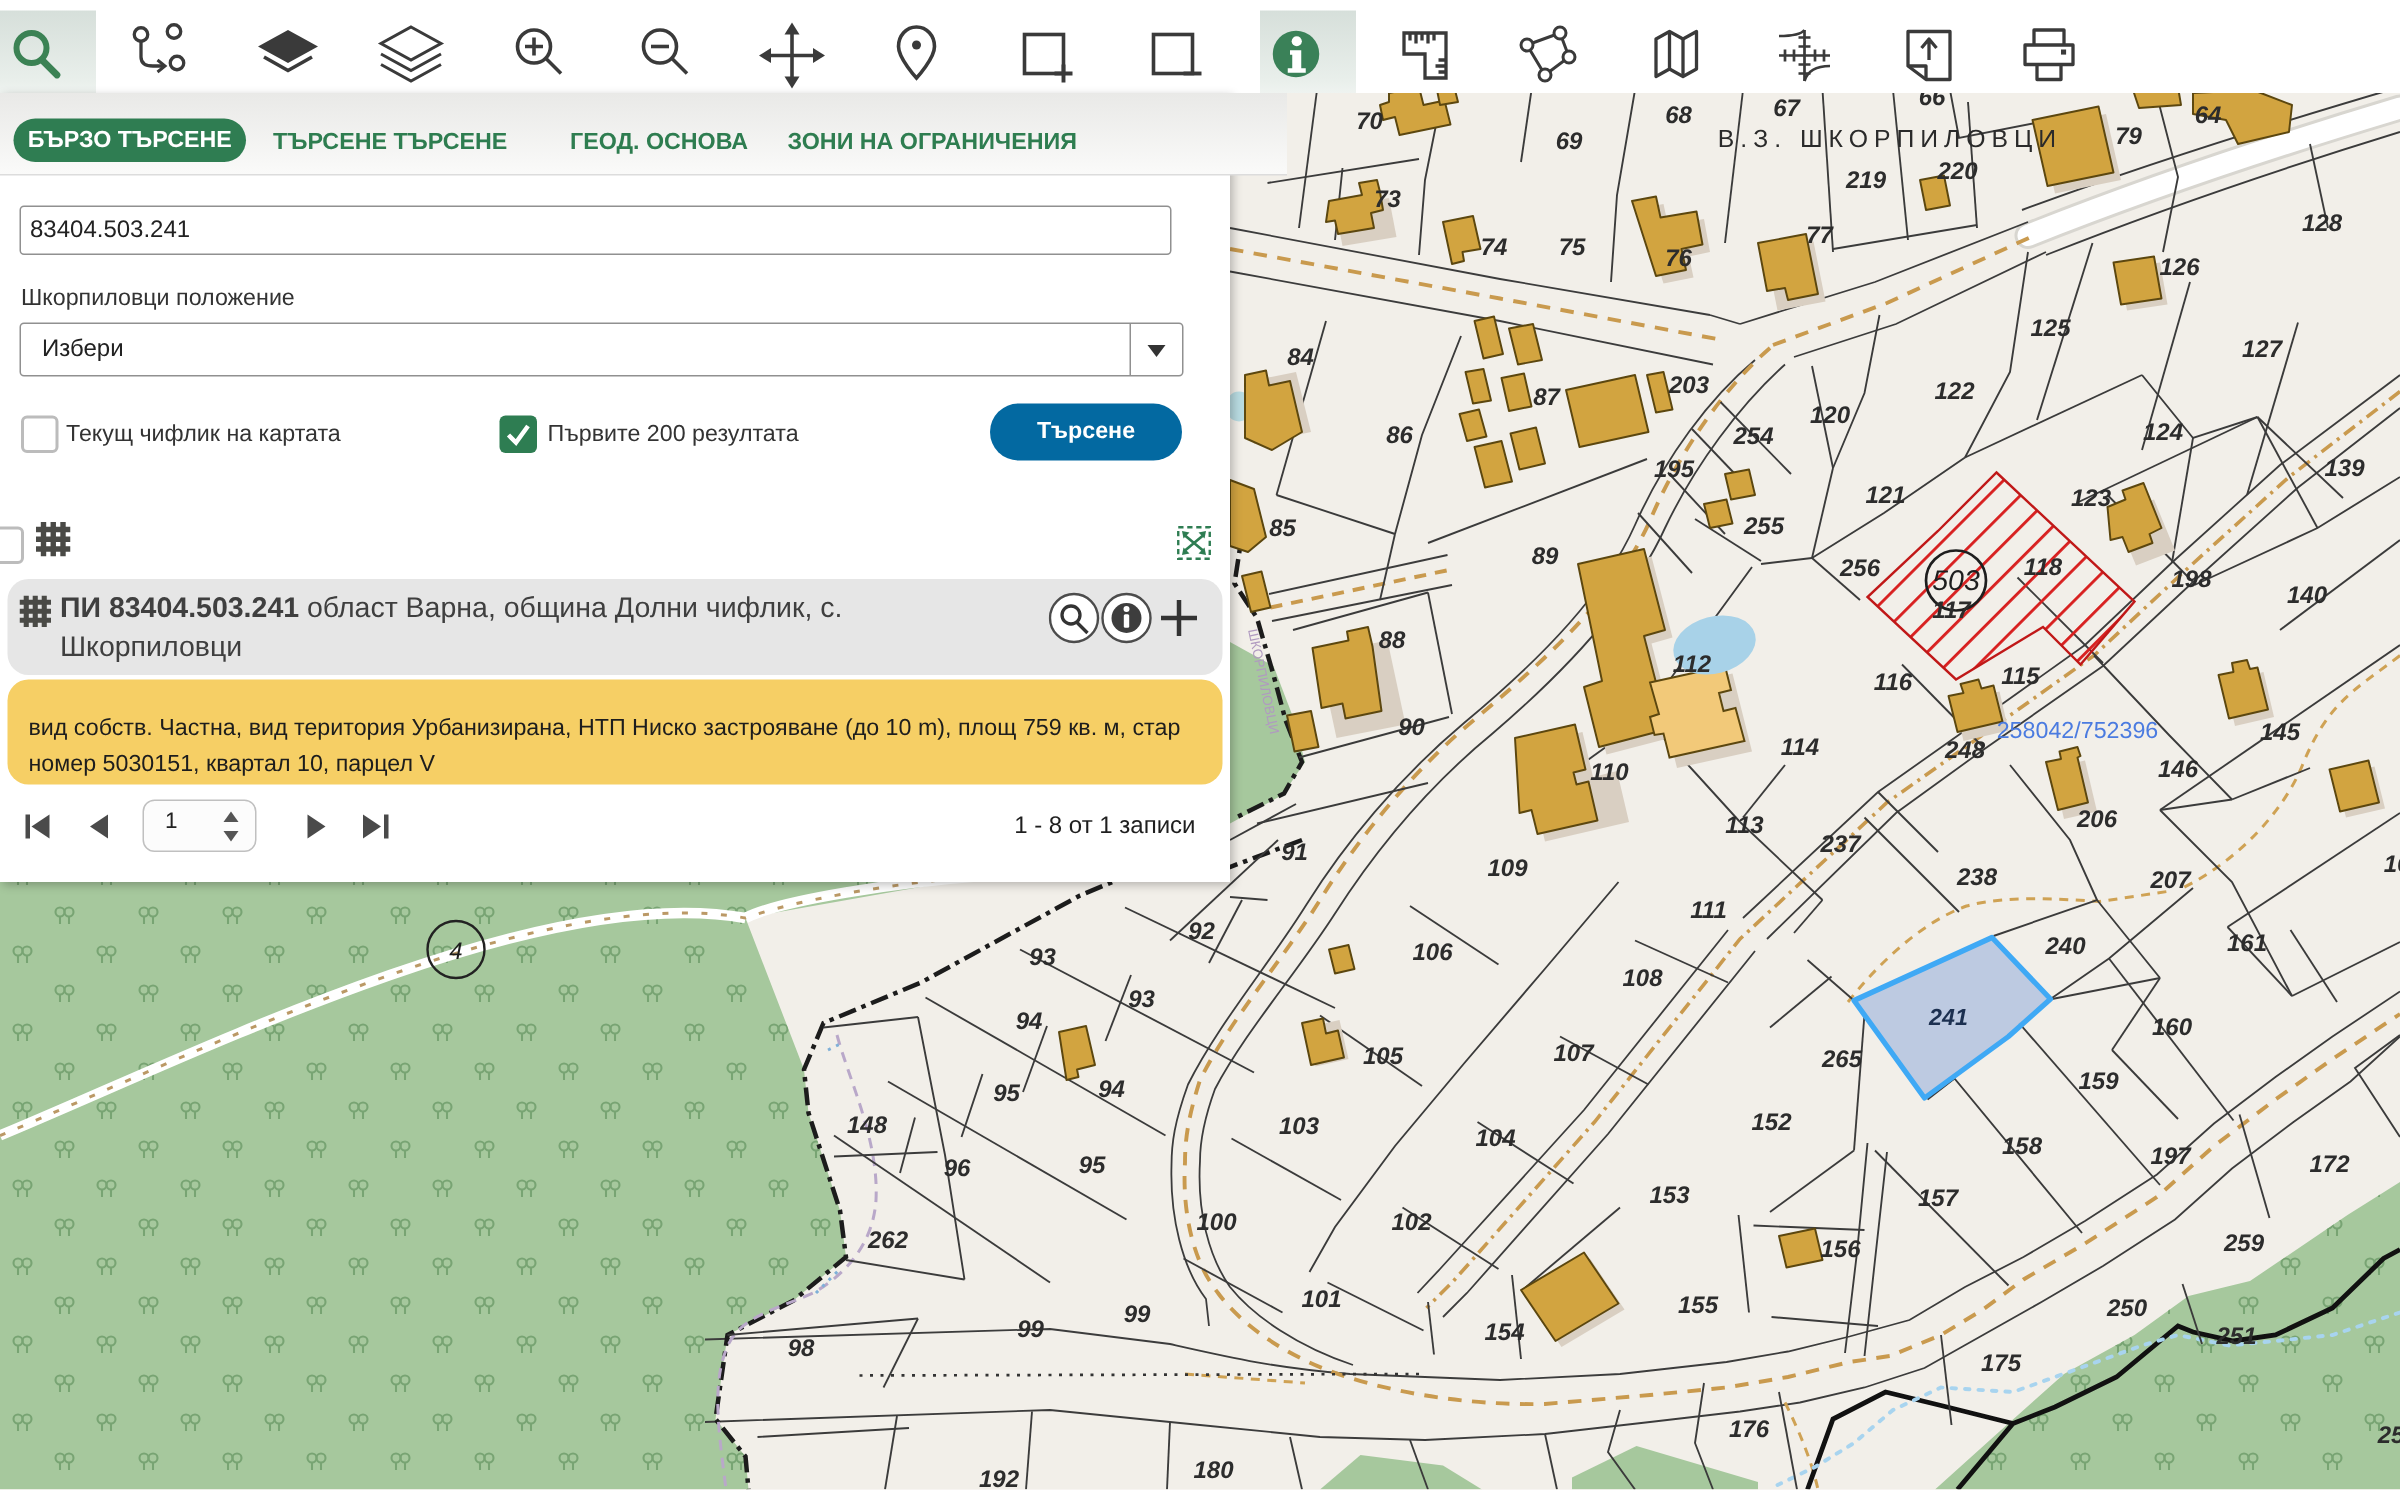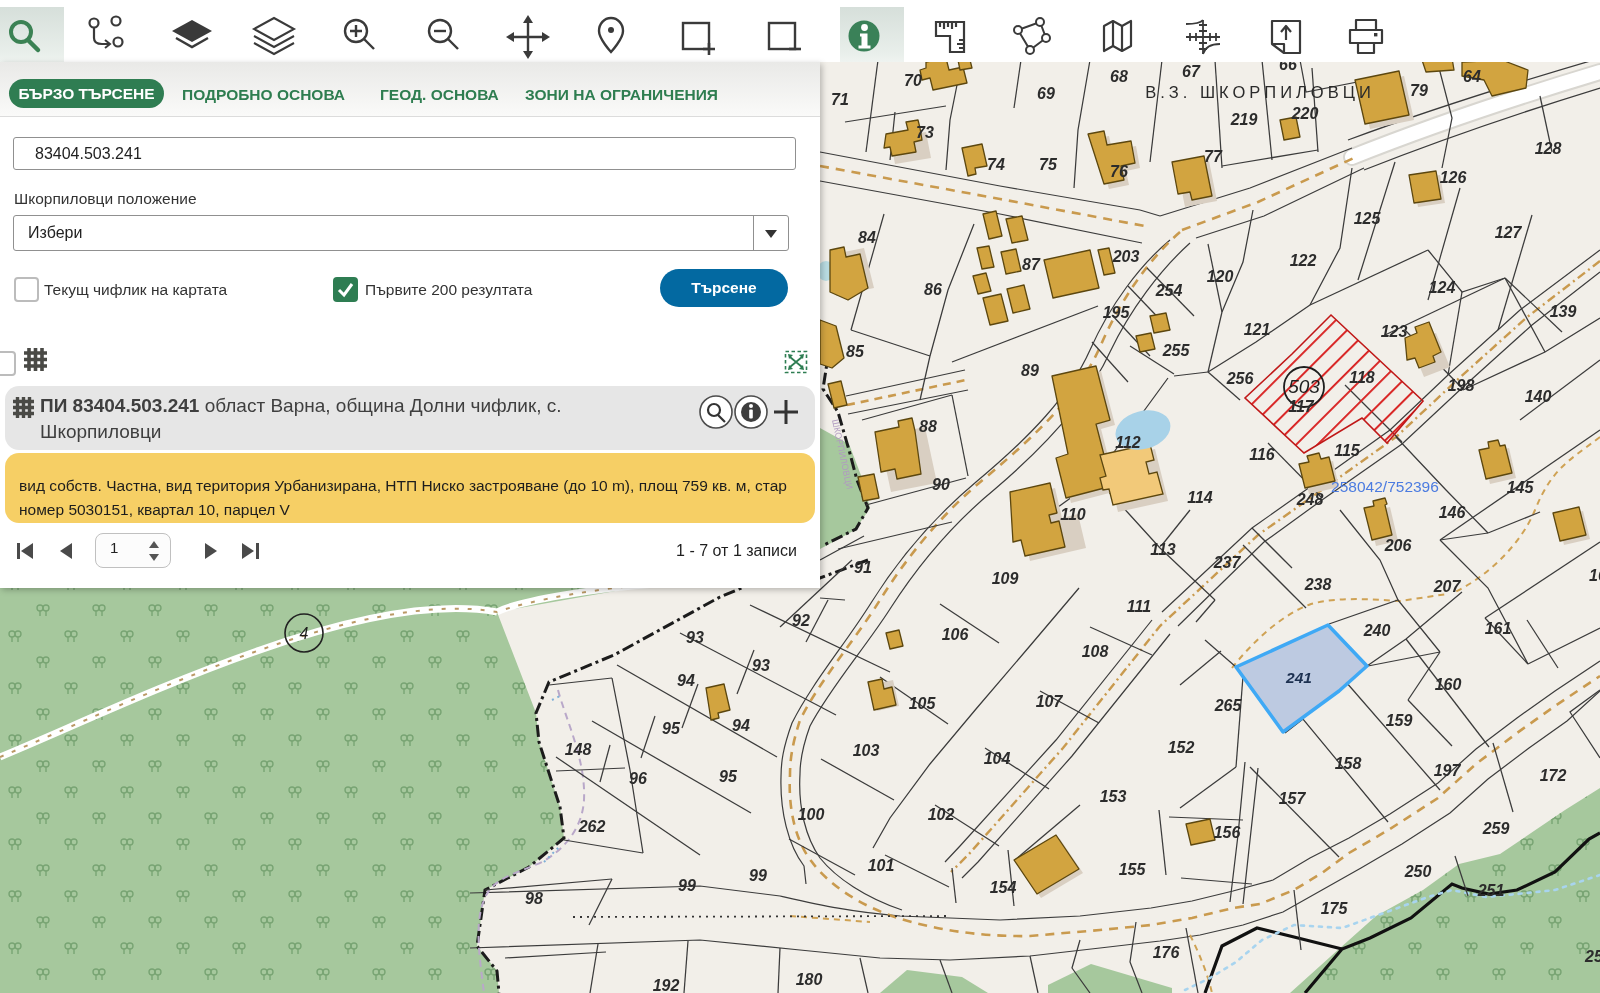"БЪРЗО ТЪРСЕНЕ" #tabbar { padding-left: none -> 38px }
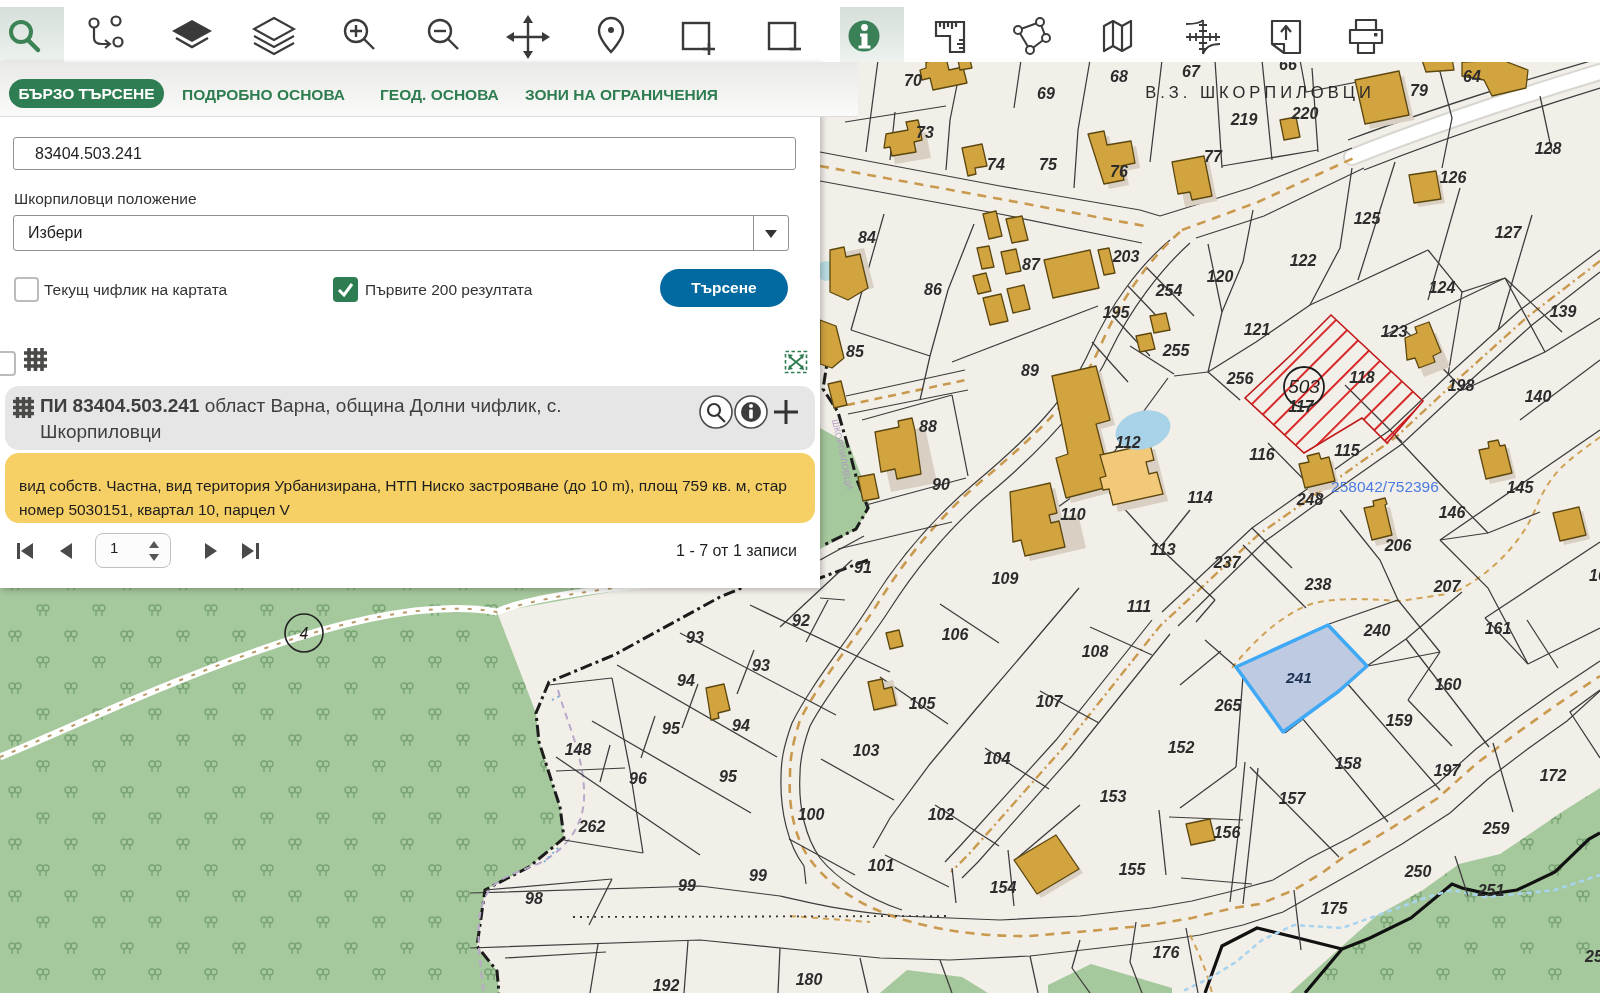"ПОДРОБНО ОСНОВА" div.tab { text: ПОДРОБНО ОСНОВА -> ТЪРСЕНЕ ТЪРСЕНЕ }
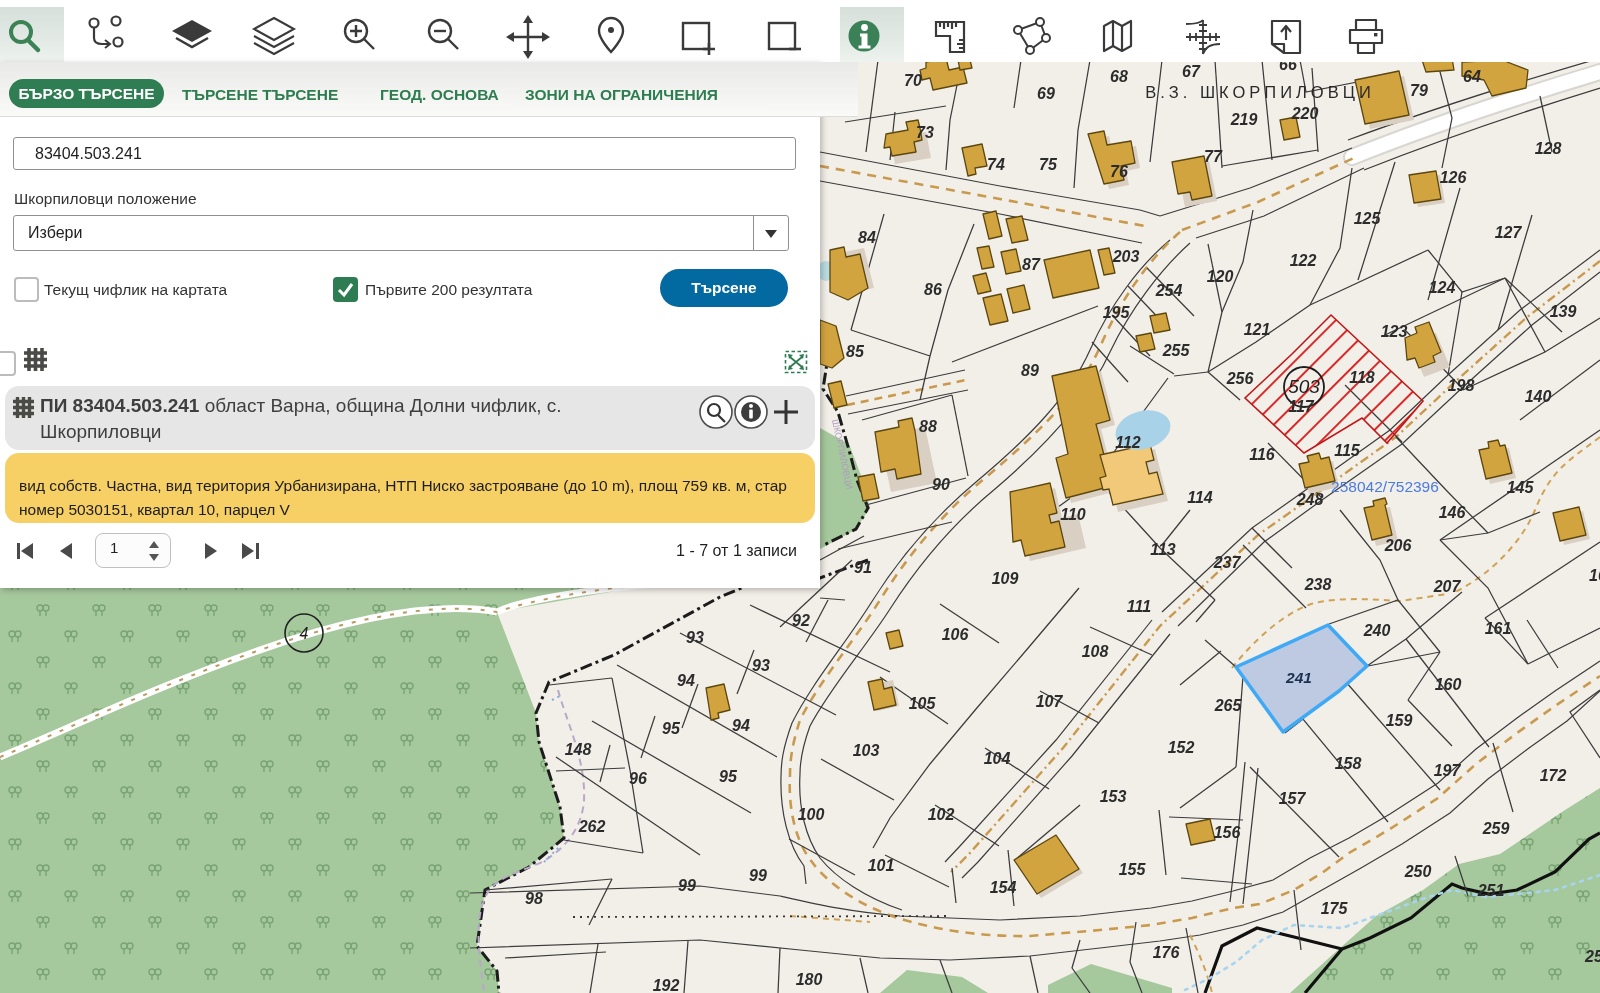"83404.503.241" #inp { padding-left: 21px -> 6px }
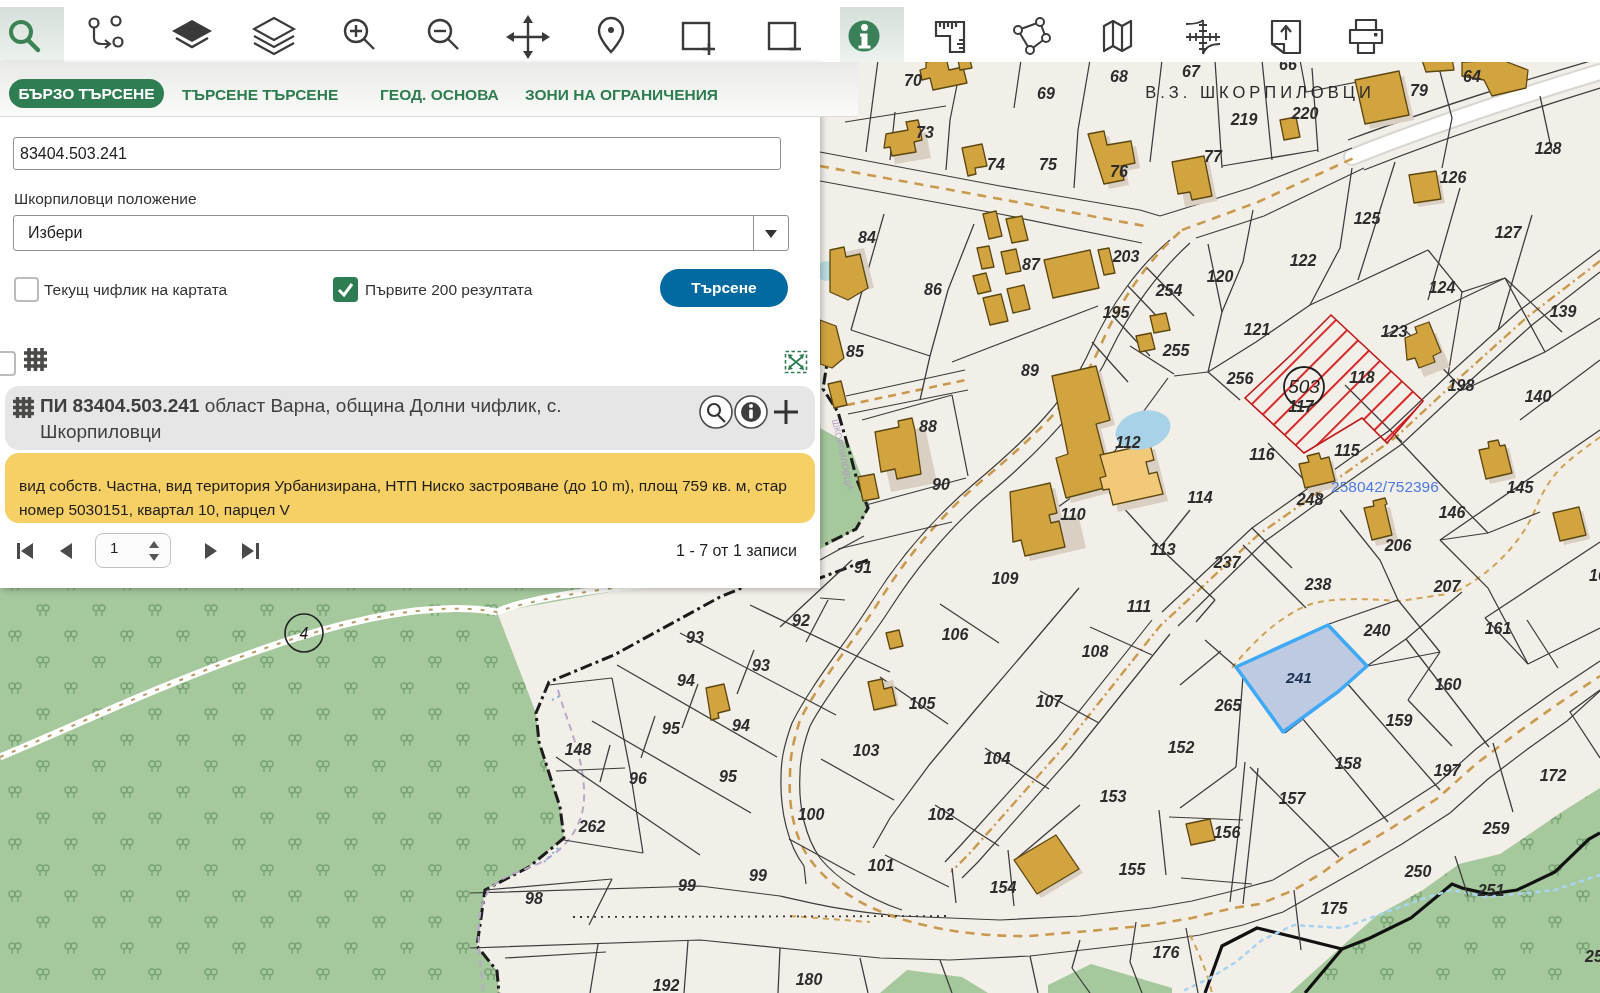"1 - 7 от 1" div { text: 7 -> 8 }
